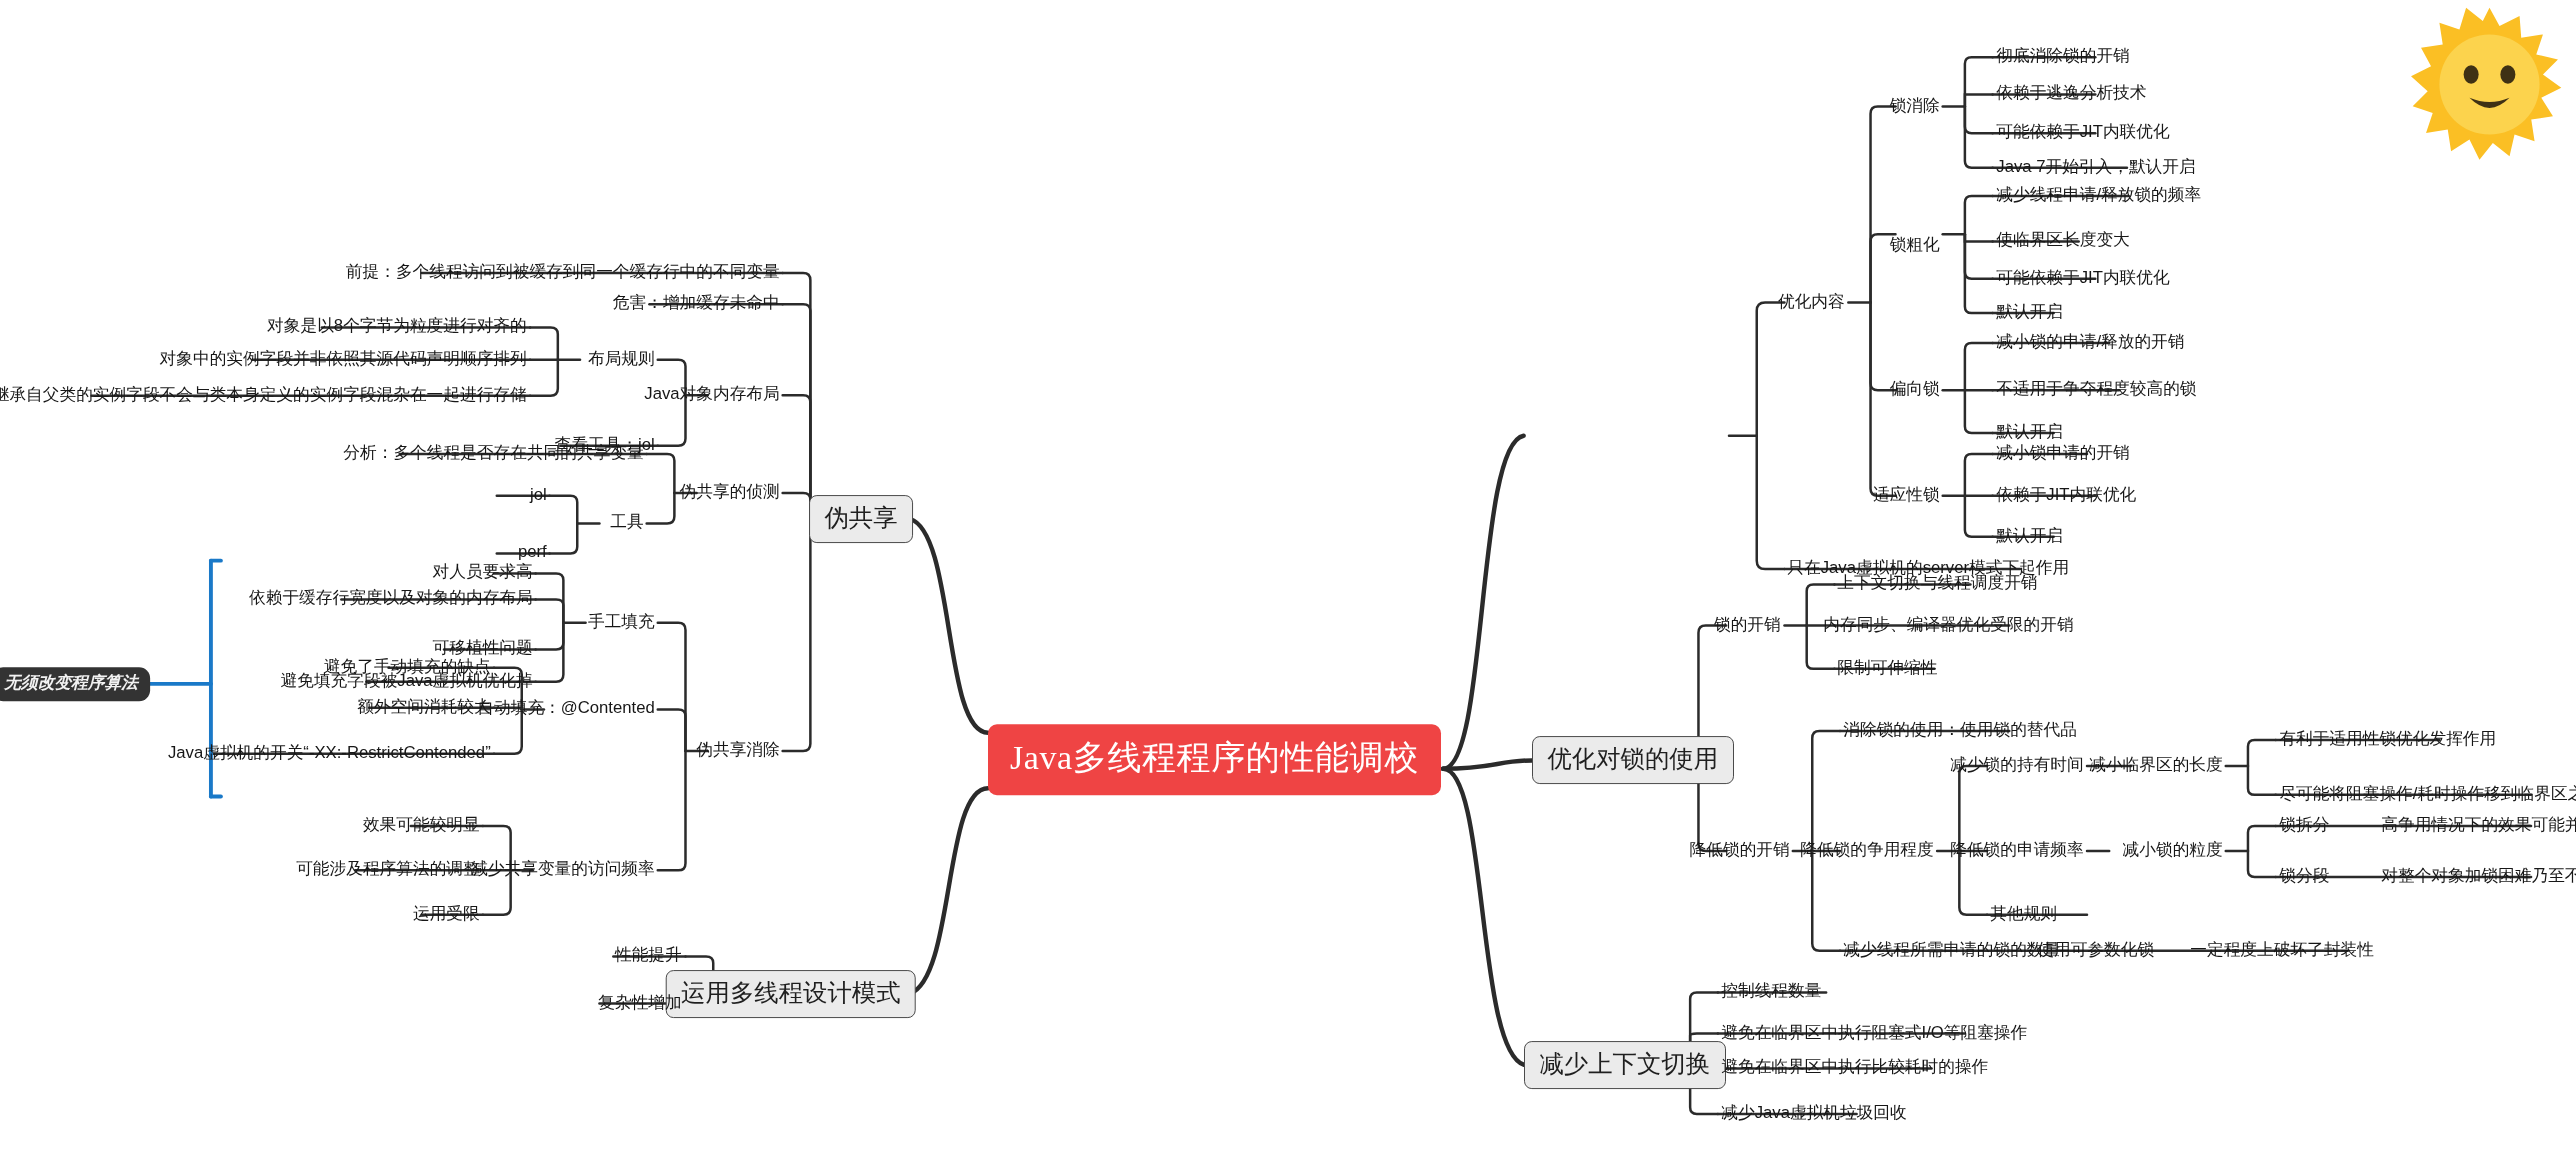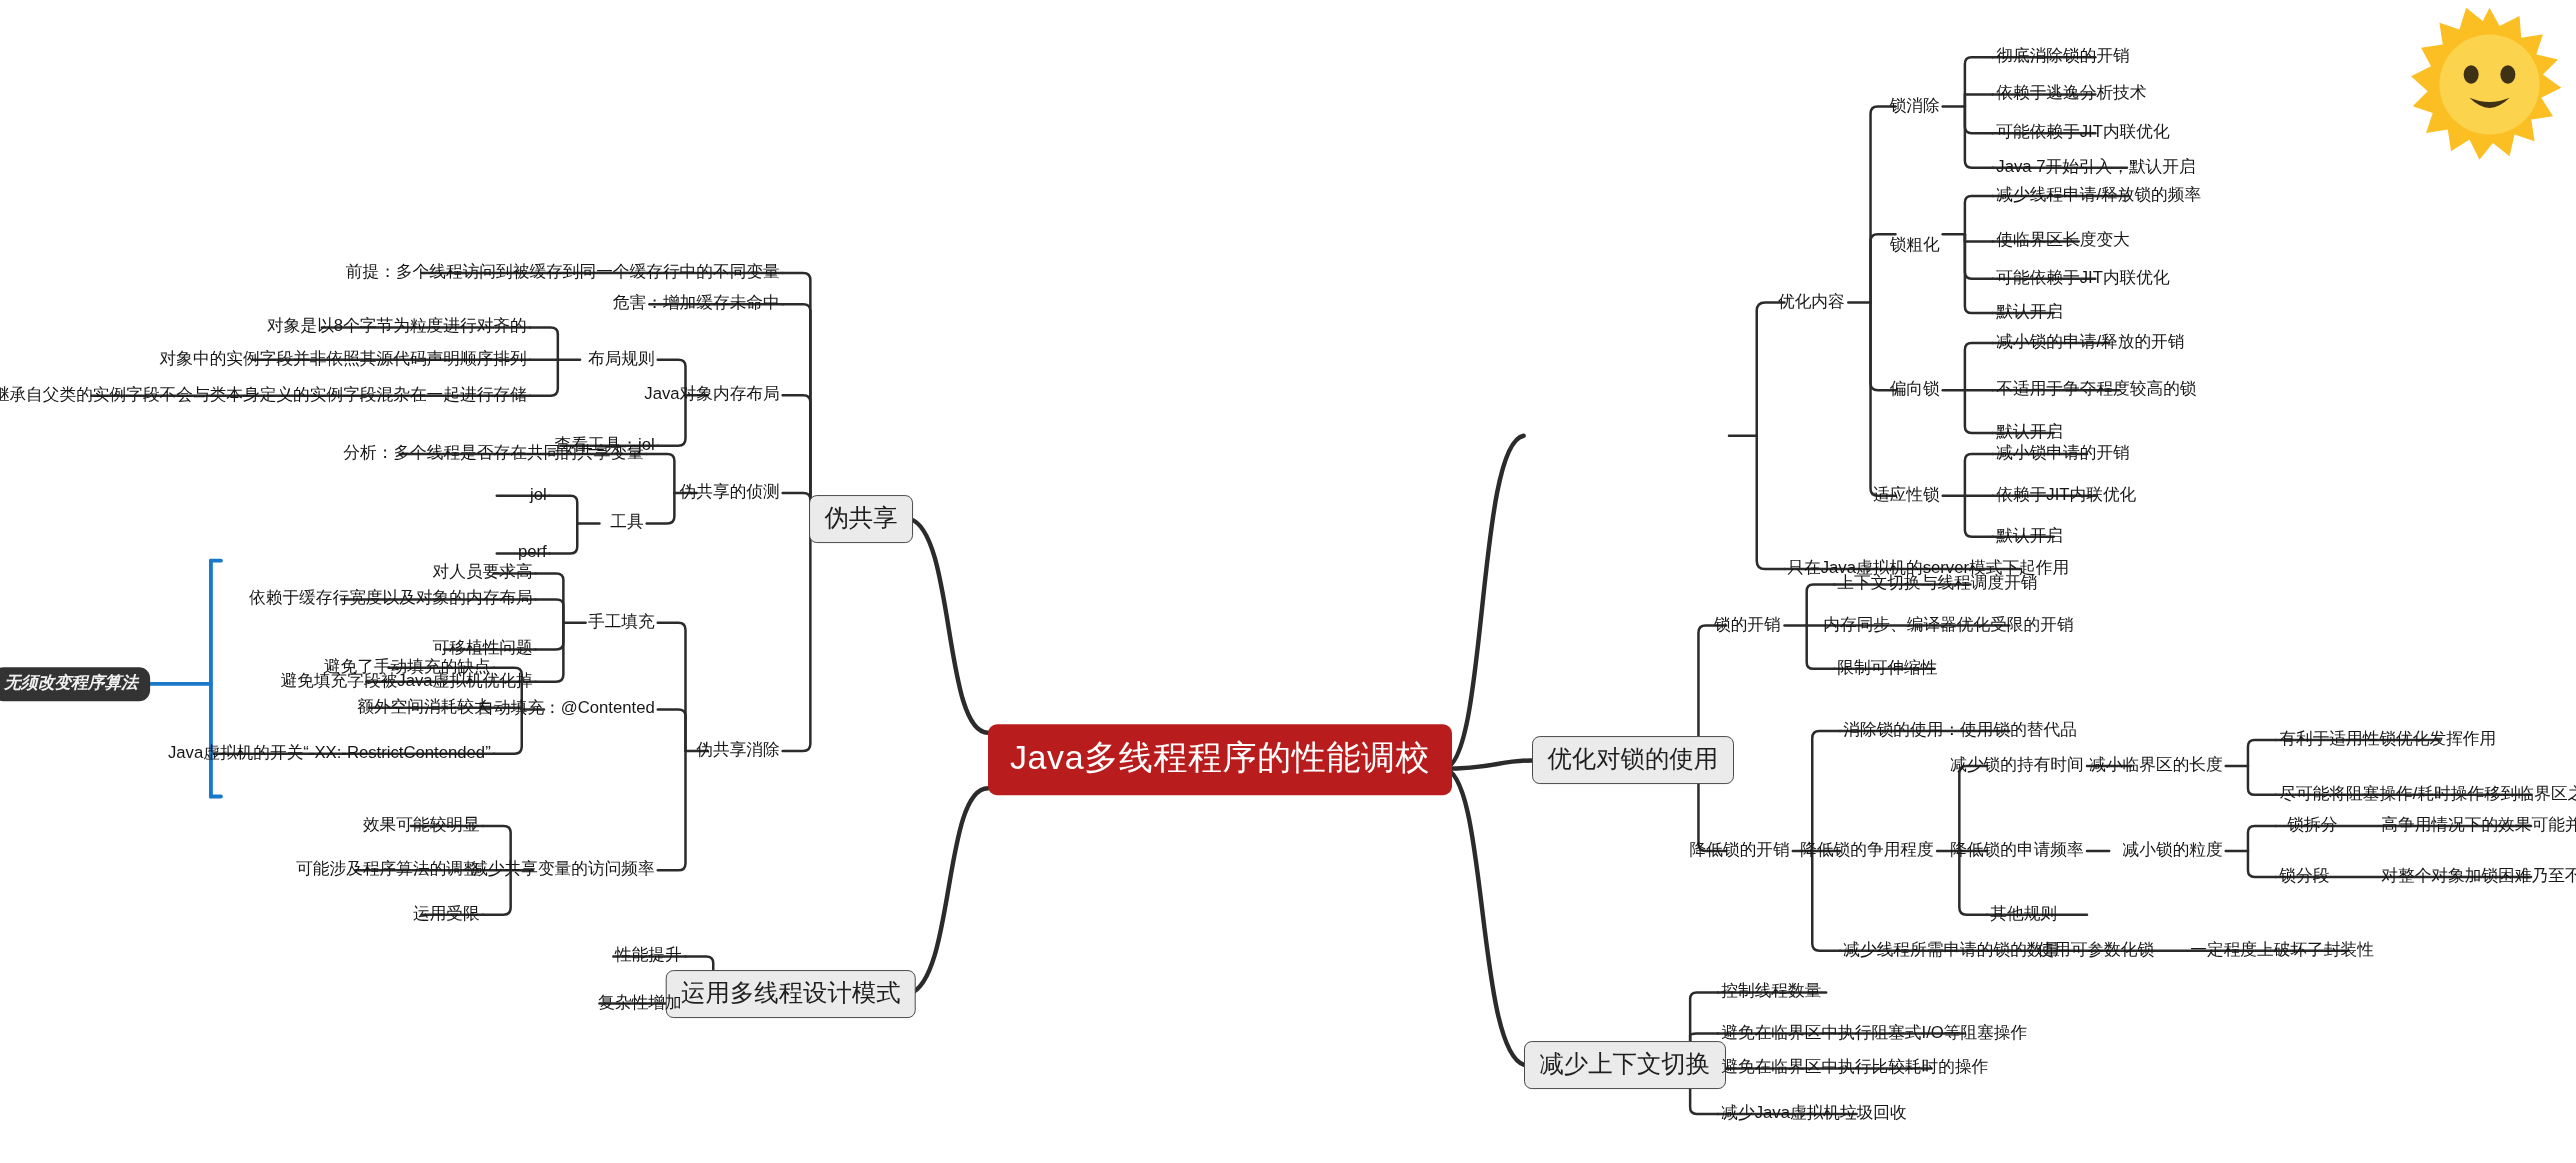"Java多线程程序的性能调校" .root { background: #b91c1c -> #ef4444; font-family: none -> Liberation Serif, serif }
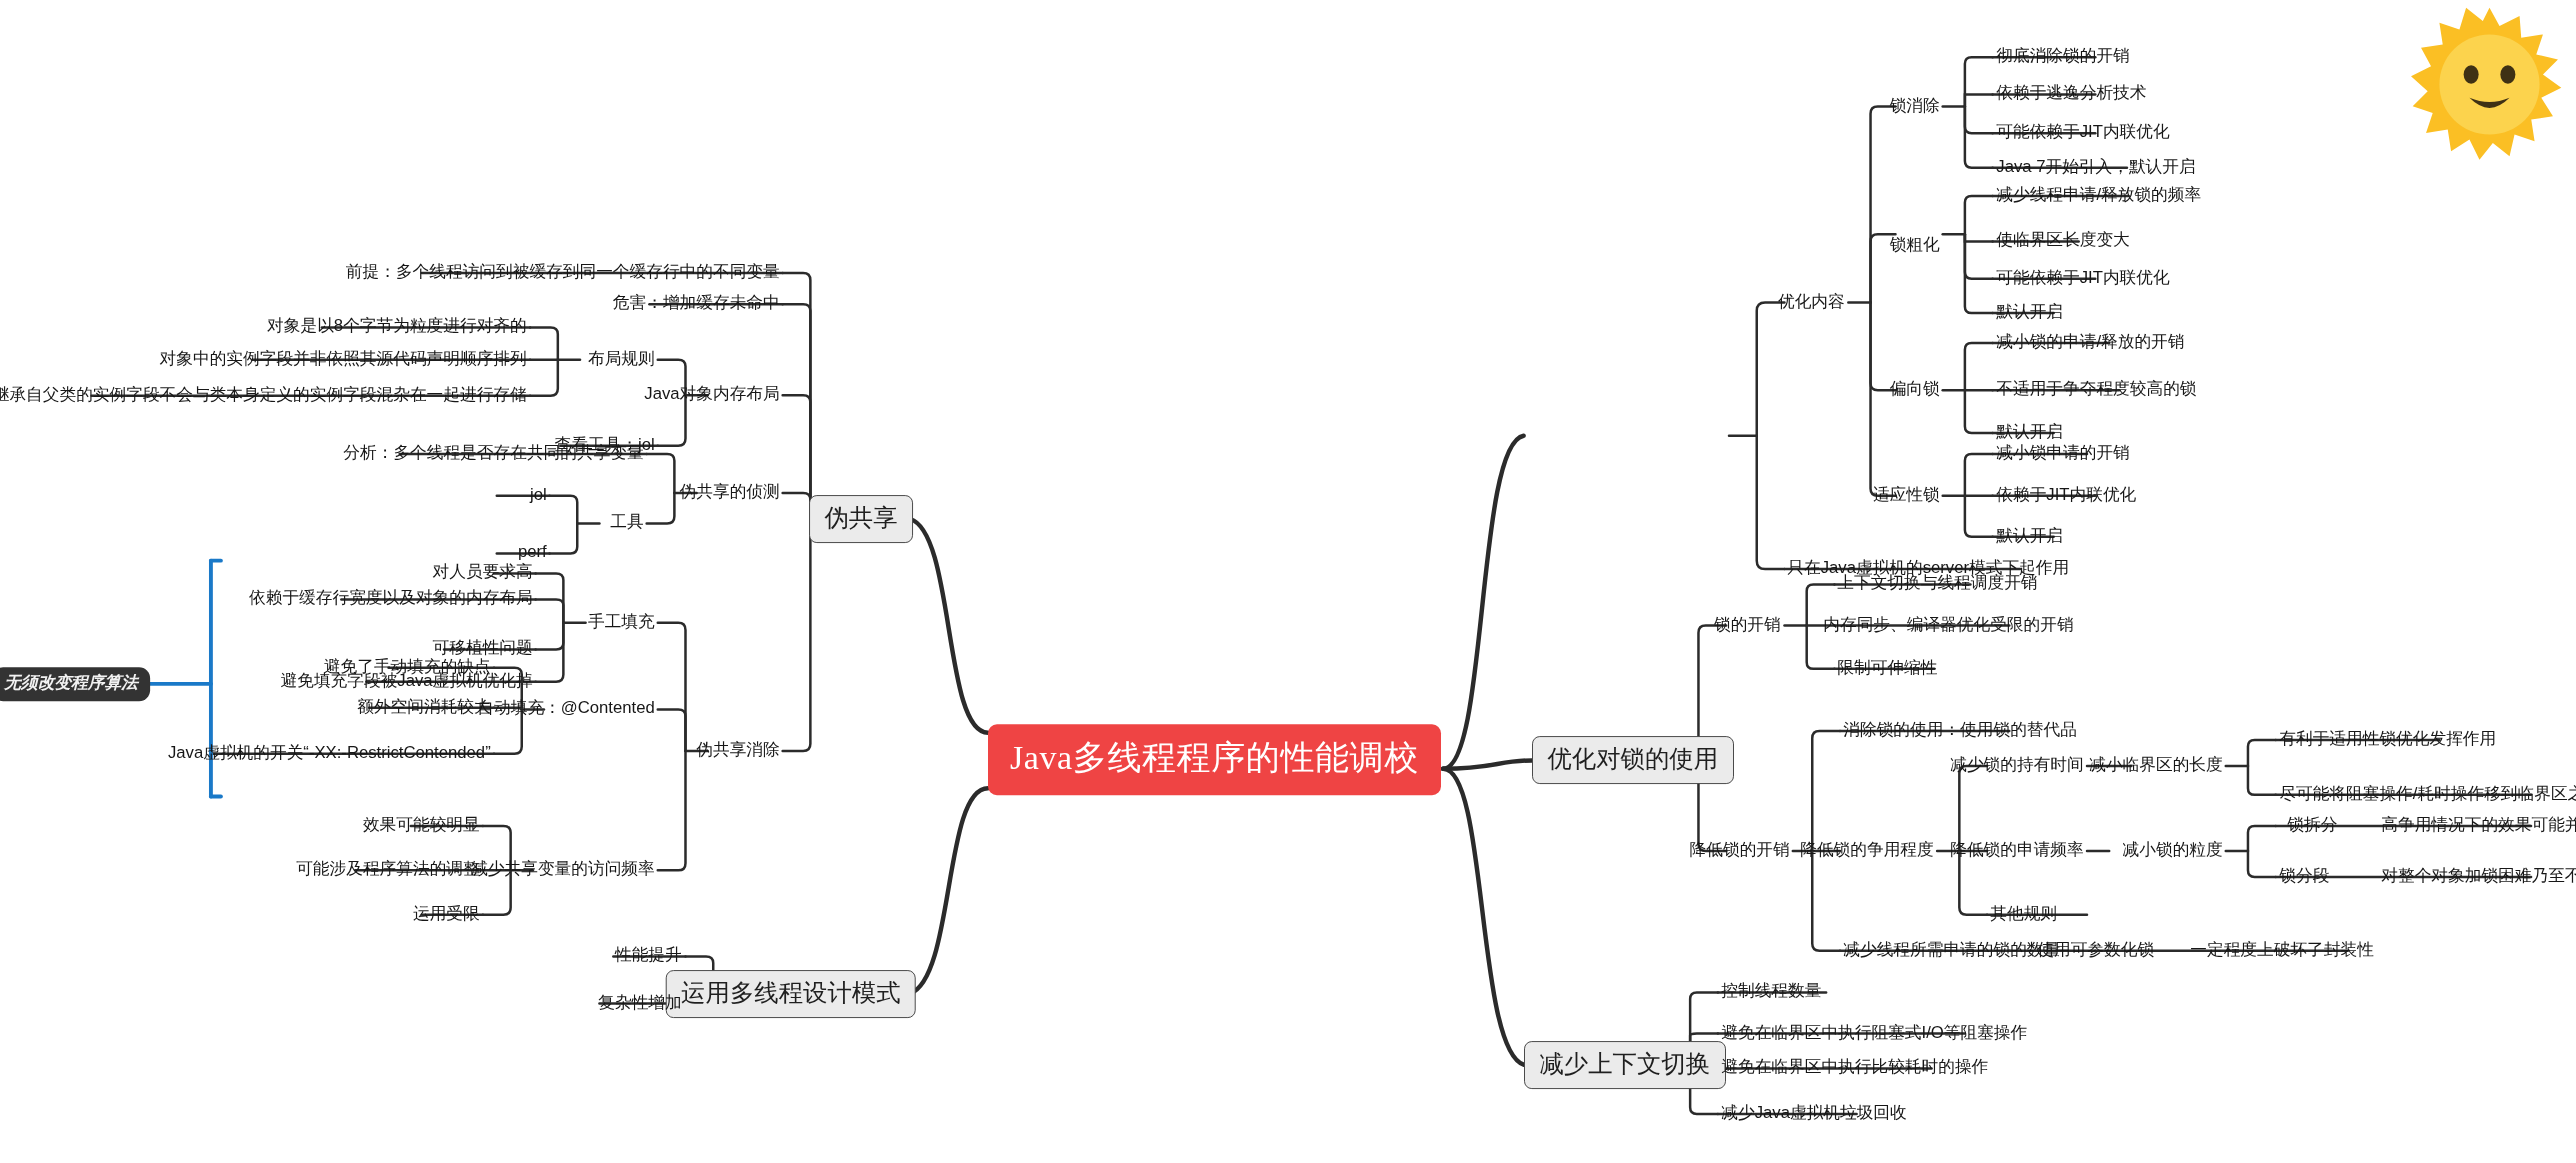"锁拆分" div.node { margin-left: 8px -> none }
